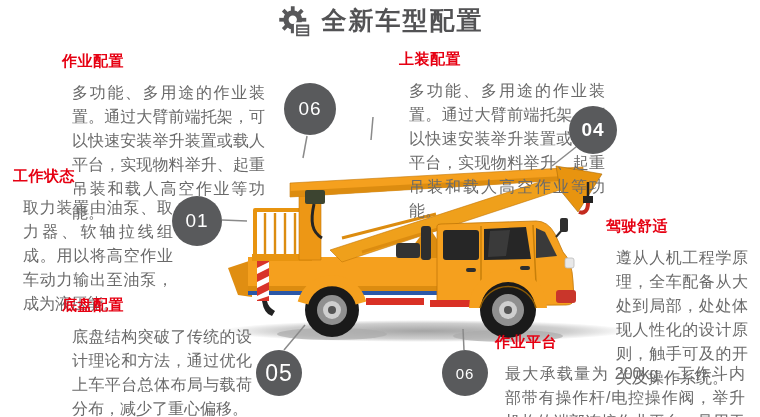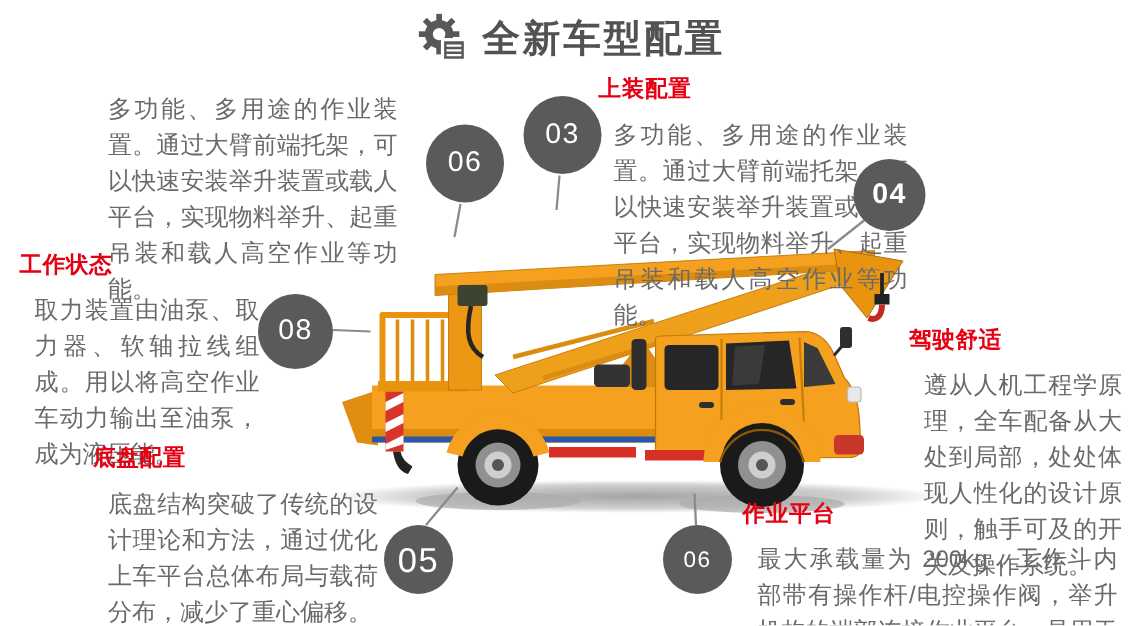"全新车型配置" .header { align-items: center -> none }
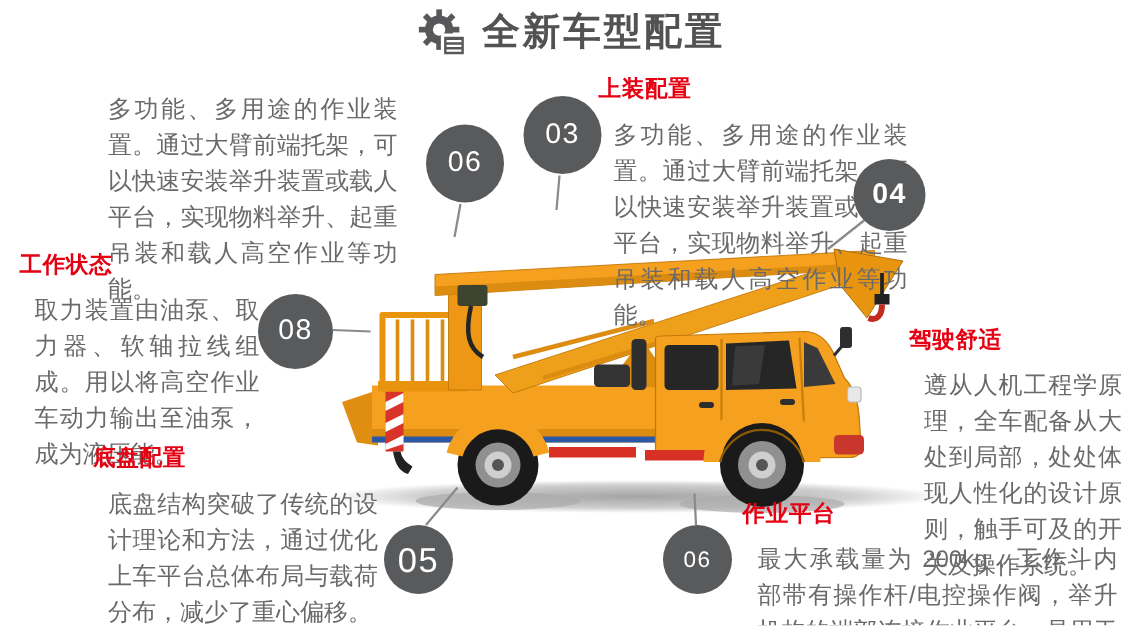"作业配置" h3 { html: none -> <h3>作业配置</h3> }
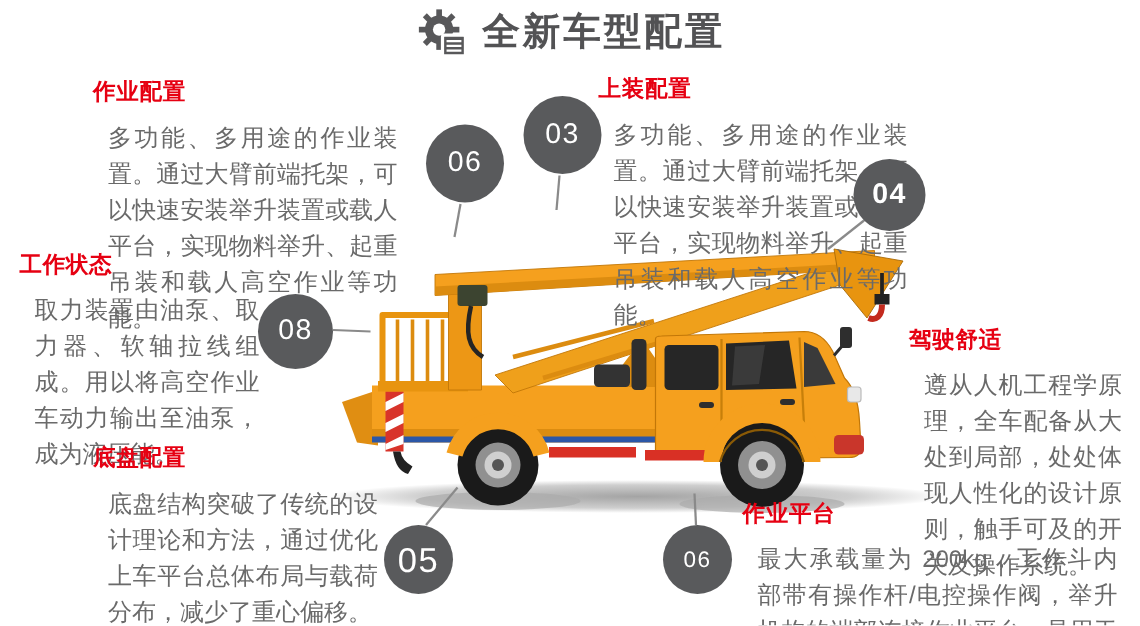"03" div.marker { html: <div>03</div> -> none }
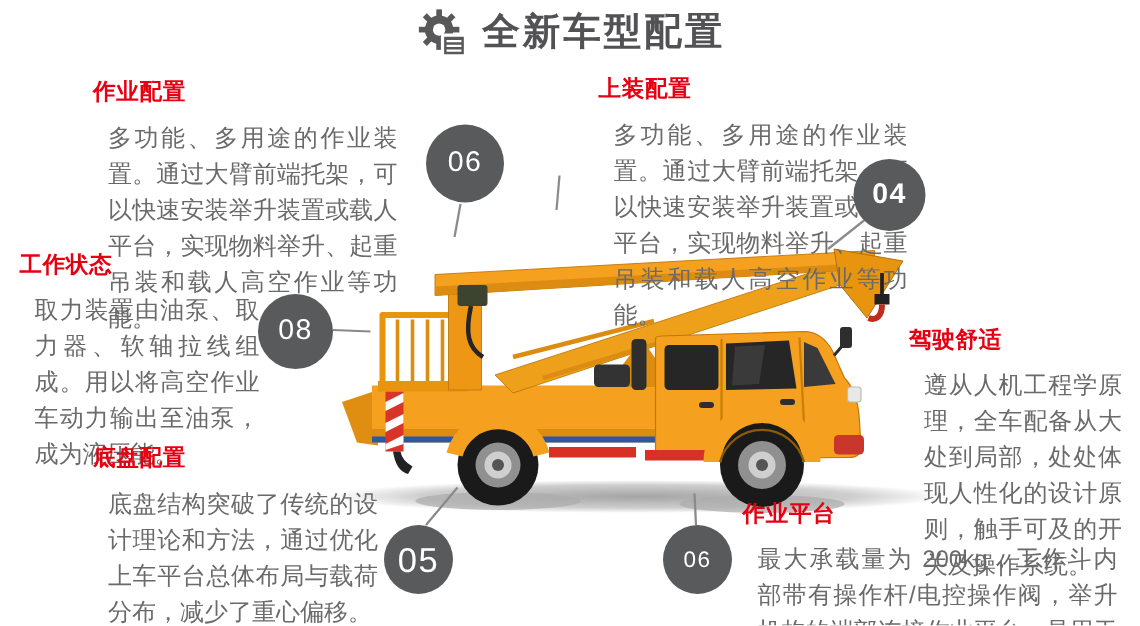"08" div.marker { text: 08 -> 01 }
